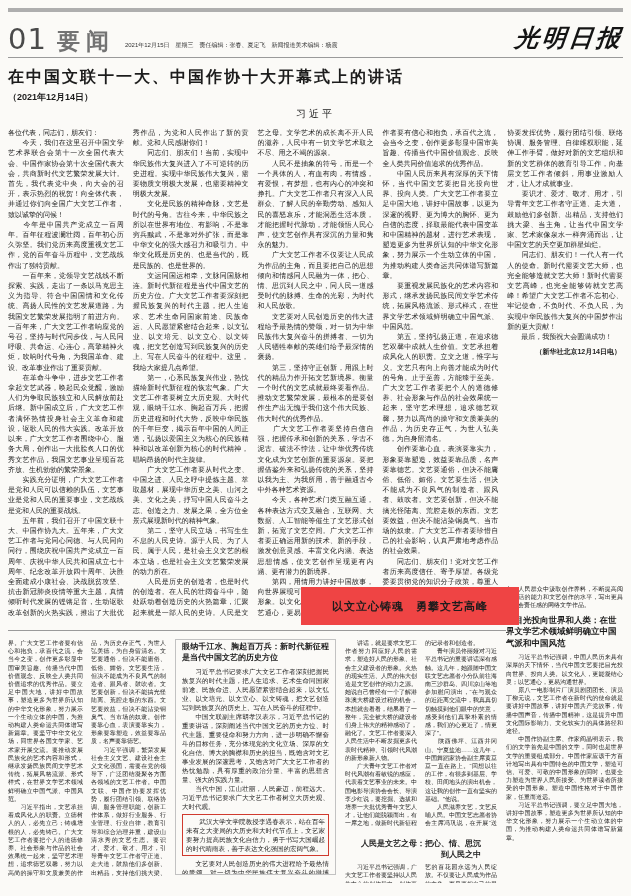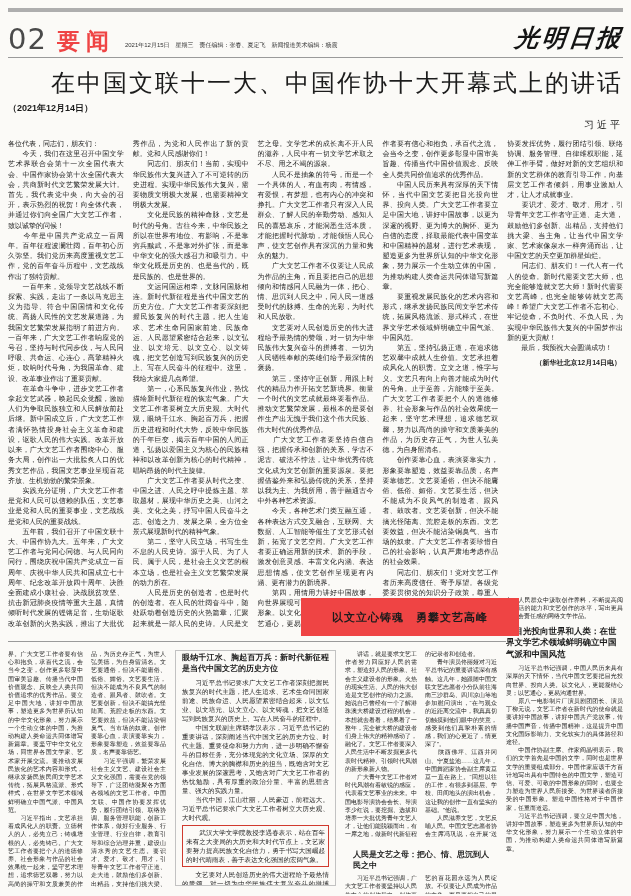"02" span.pageno { text: 02 -> 01 }
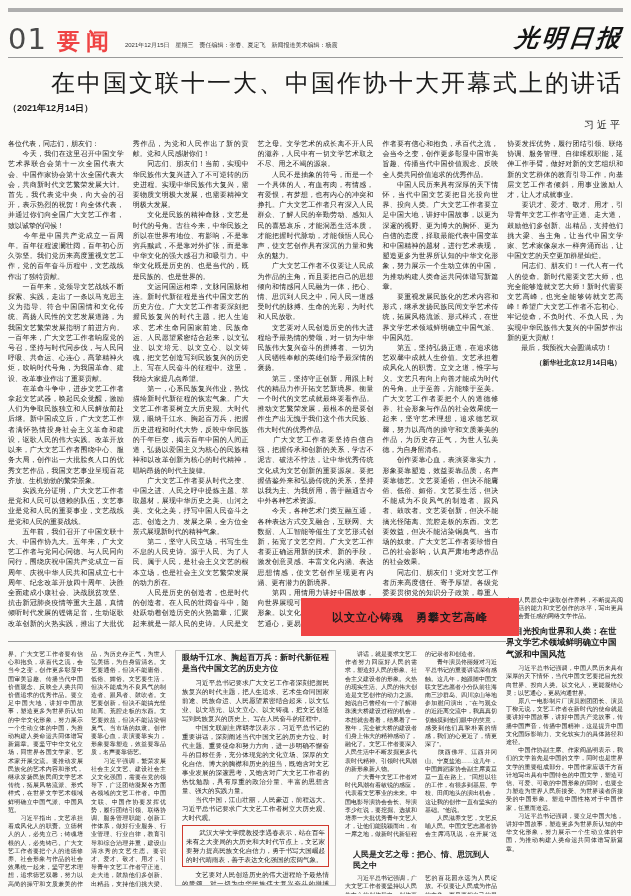"要闻" .secname { color: #ef4444 -> #737373 }
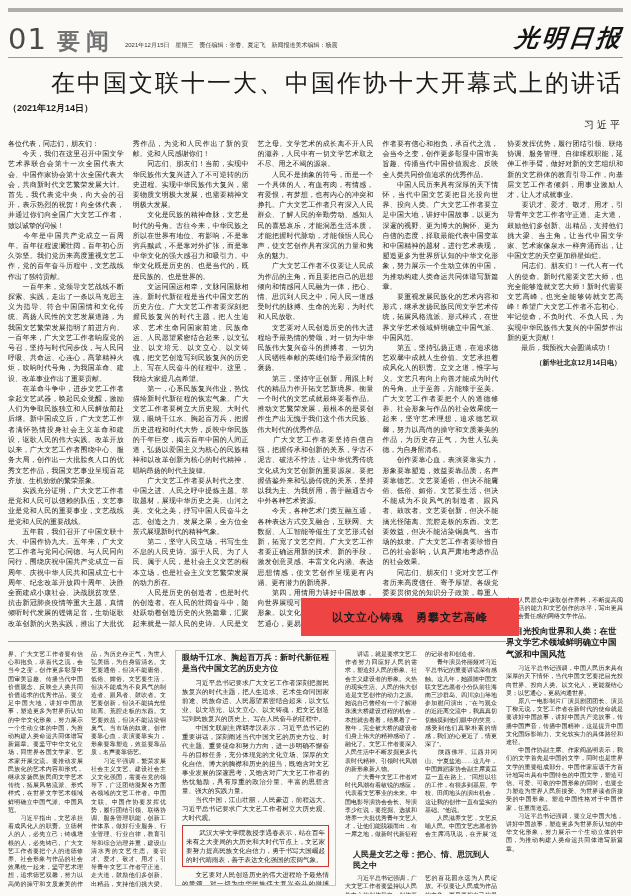"在中国文联十一大、中国作协十大开幕式上的讲话" .sp-title { font-size: 24px -> 16px; font-weight: normal -> bold; text-align: right -> left }
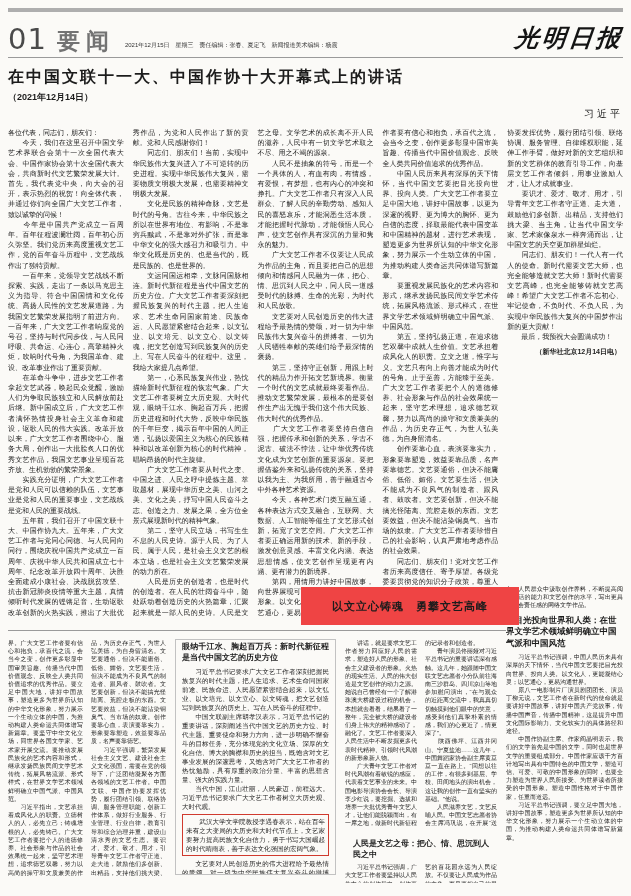"习近平" .sp-author { text-align: right -> center }
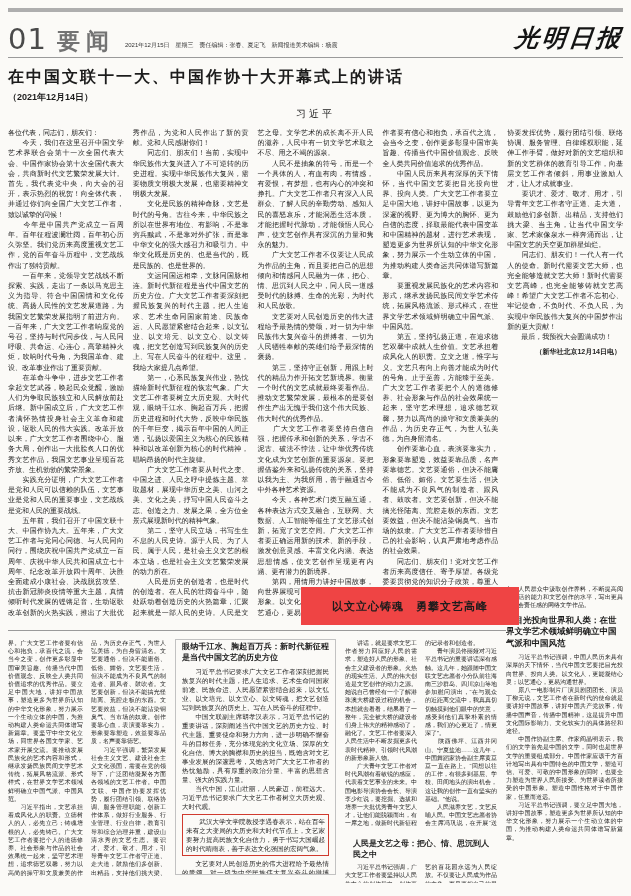"人民是文艺之母：把心、情、思沉到人民之中" .c-sub { margin: 4px 8px 3px -> 4px 16px 3px; text-align: none -> right }
